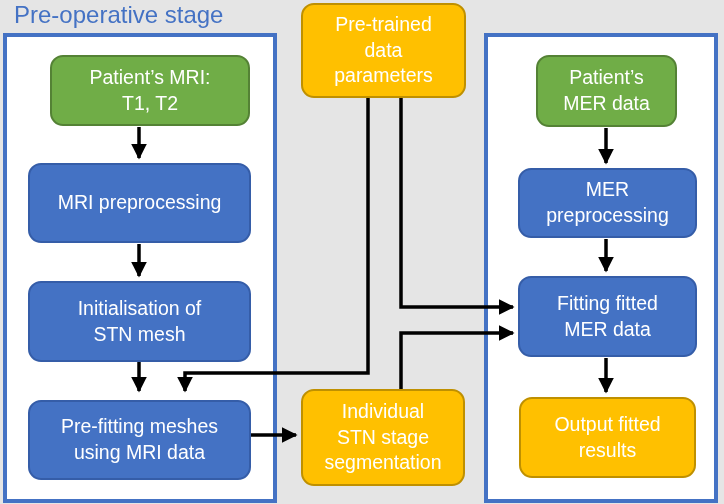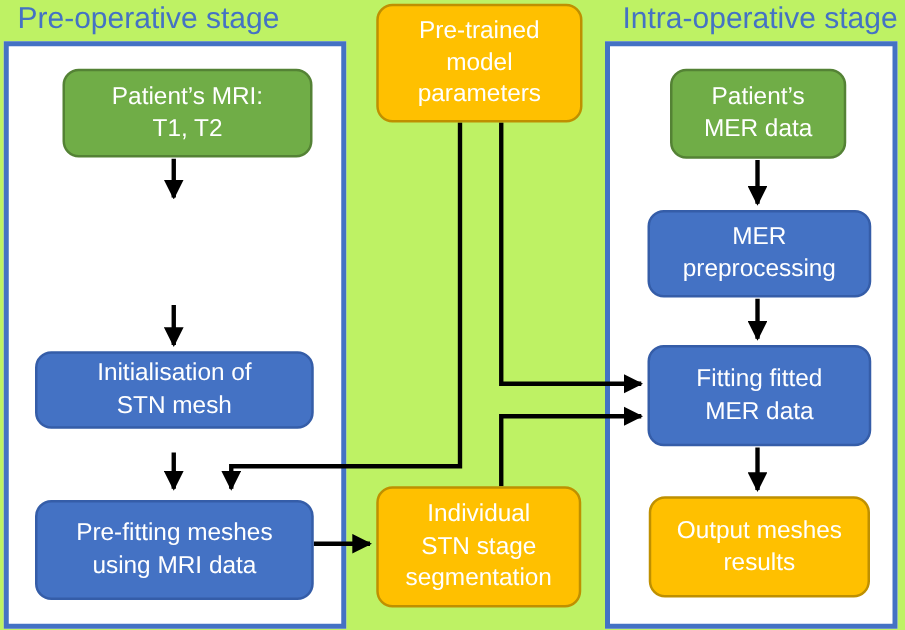"Pre-operative stage" #canvas { background: #bef264 -> #e5e5e5 }
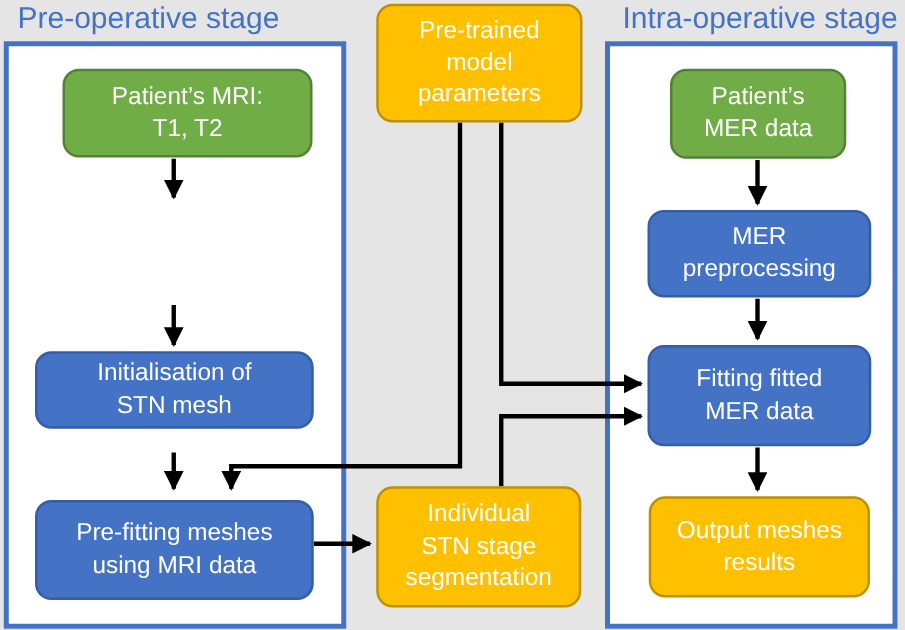"Pre-trained" span { text: model -> data }
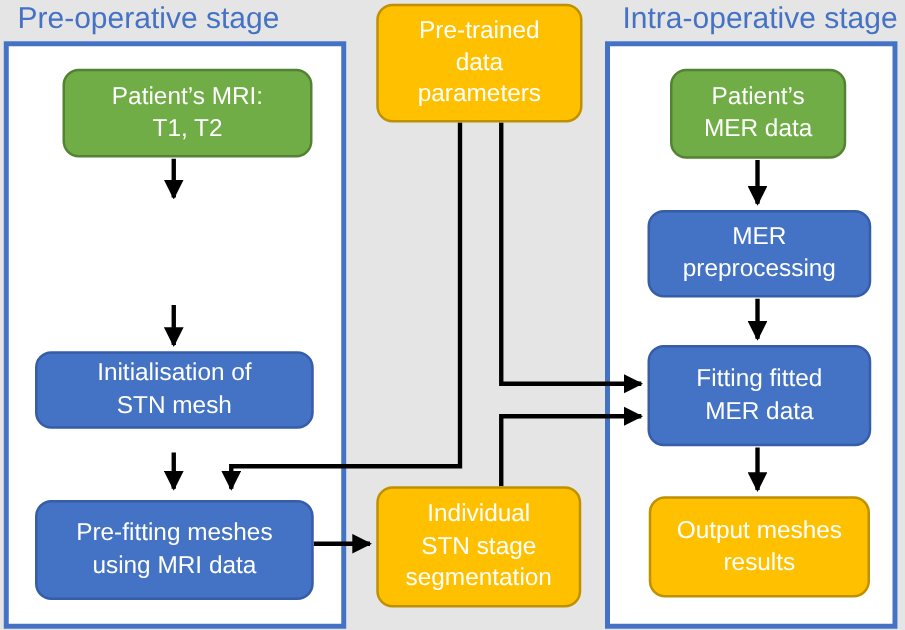"Intra-operative stage" div.stage-title { html: <div>Intra-operative stage</div> -> none }
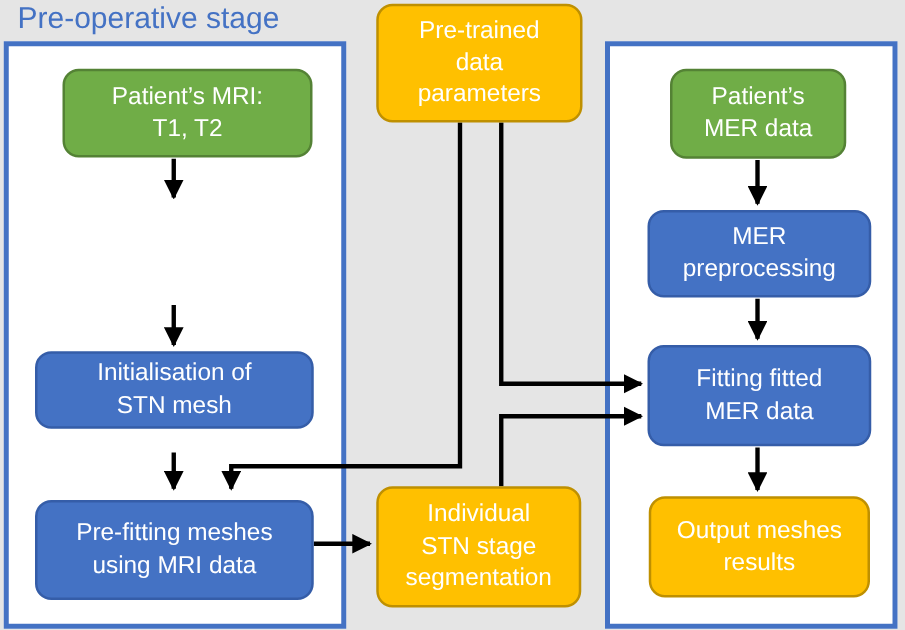"MRI preprocessing" div.node { html: none -> <div> <span>MRI preprocessing</span> </div> }
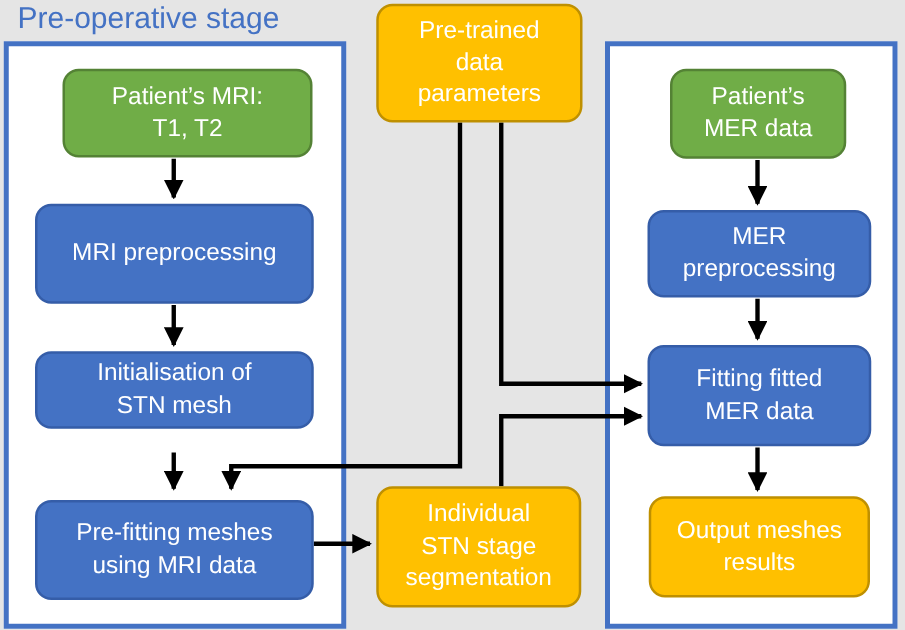"Initialisation of" #n-init-stn-mesh { height: 62px -> 81px }
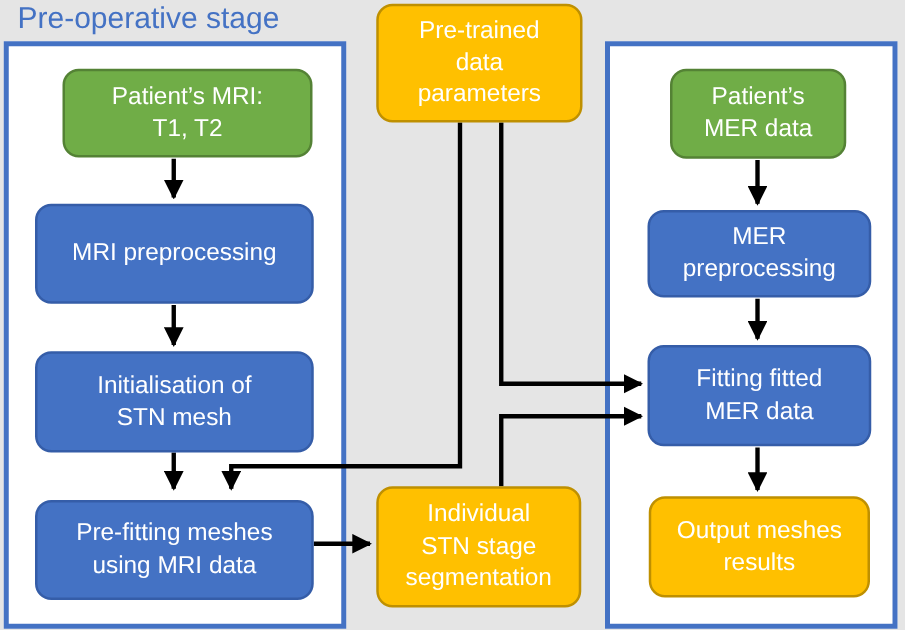"Output meshes" span { text: meshes -> fitted }
